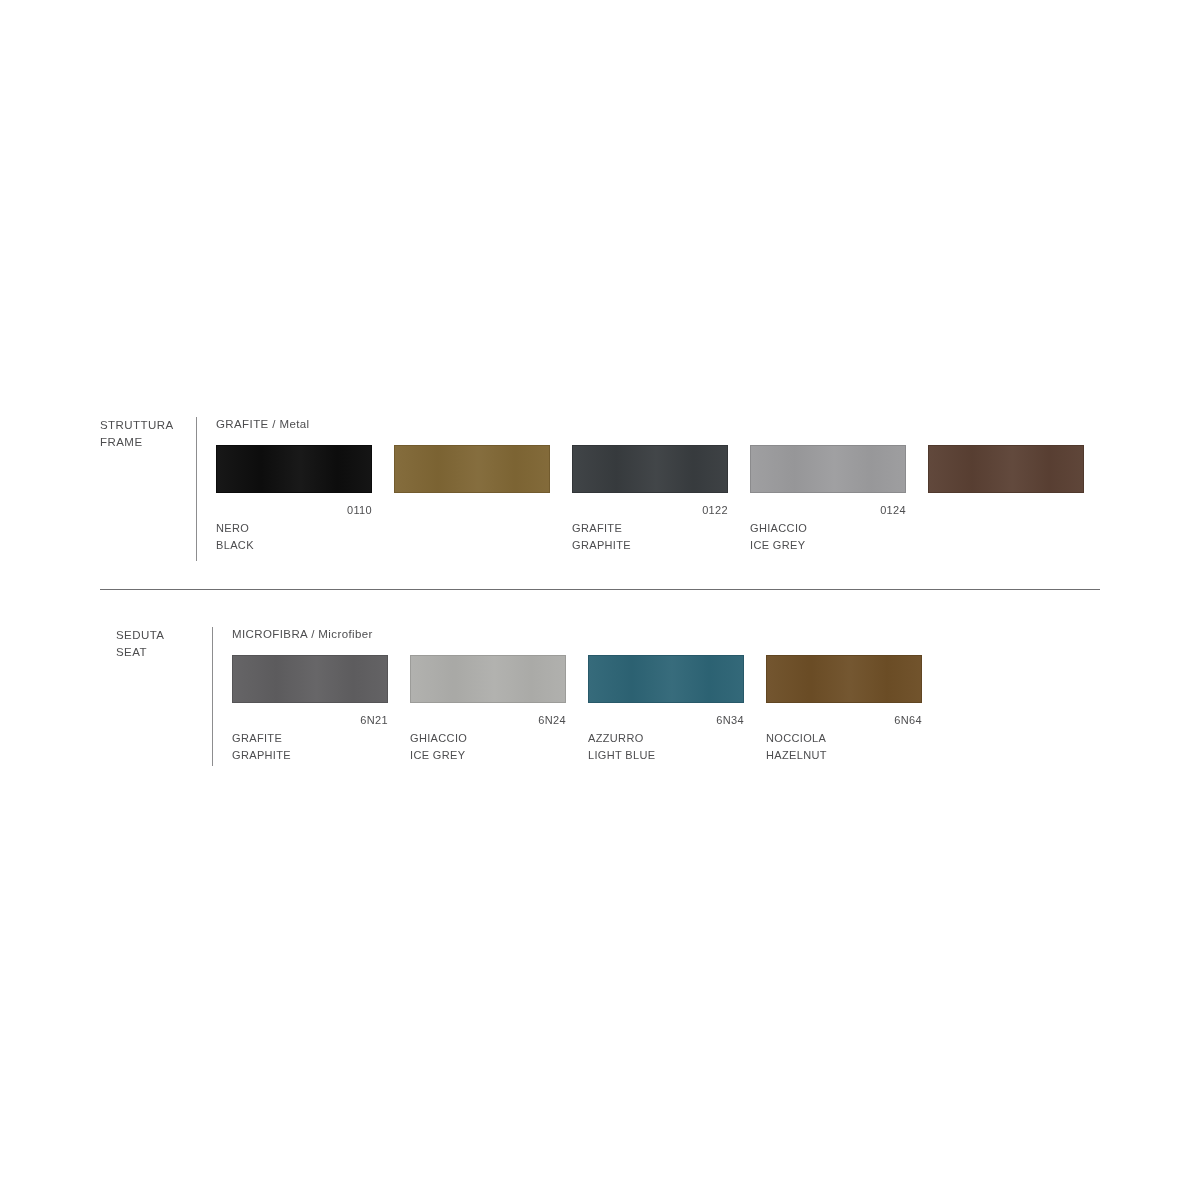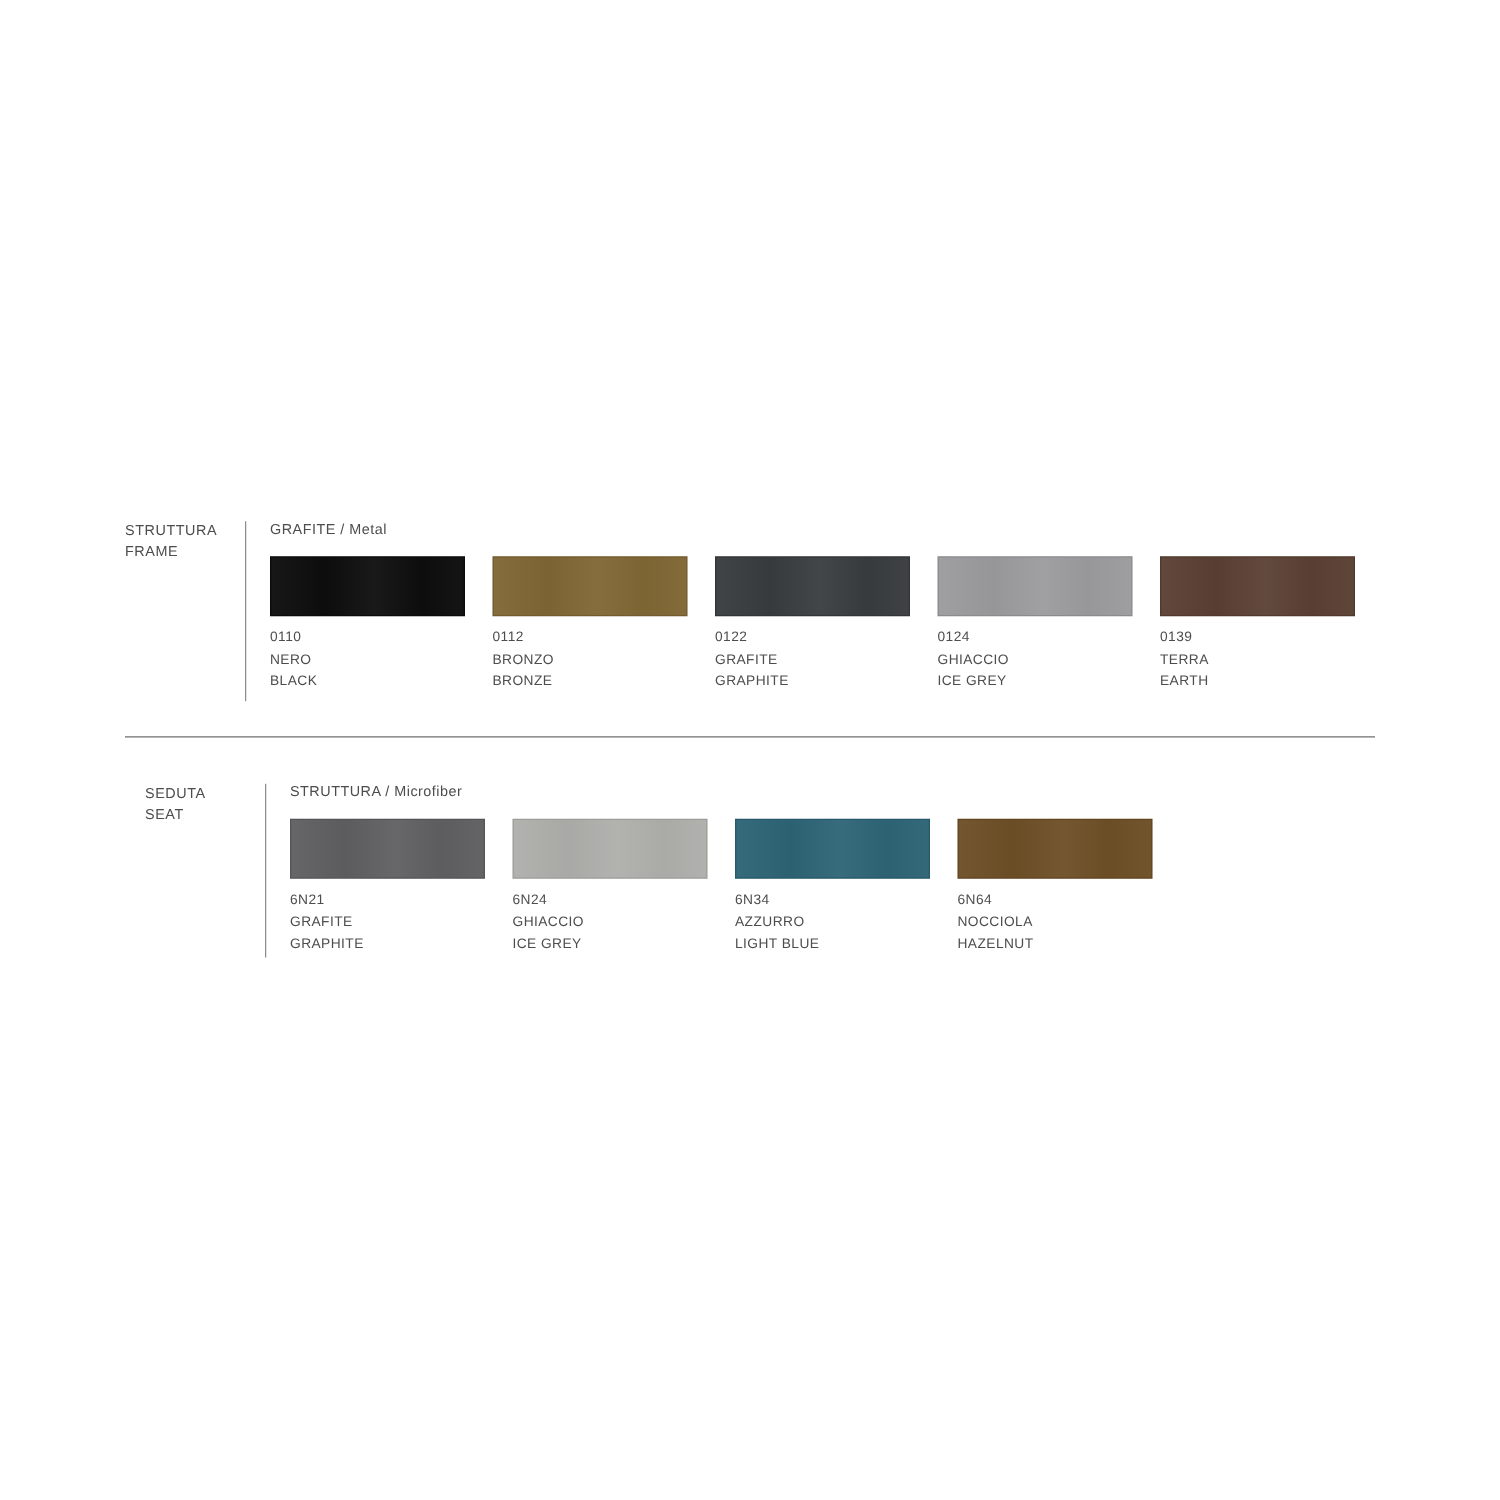"0110" .swatch-caption .code { text-align: none -> right }
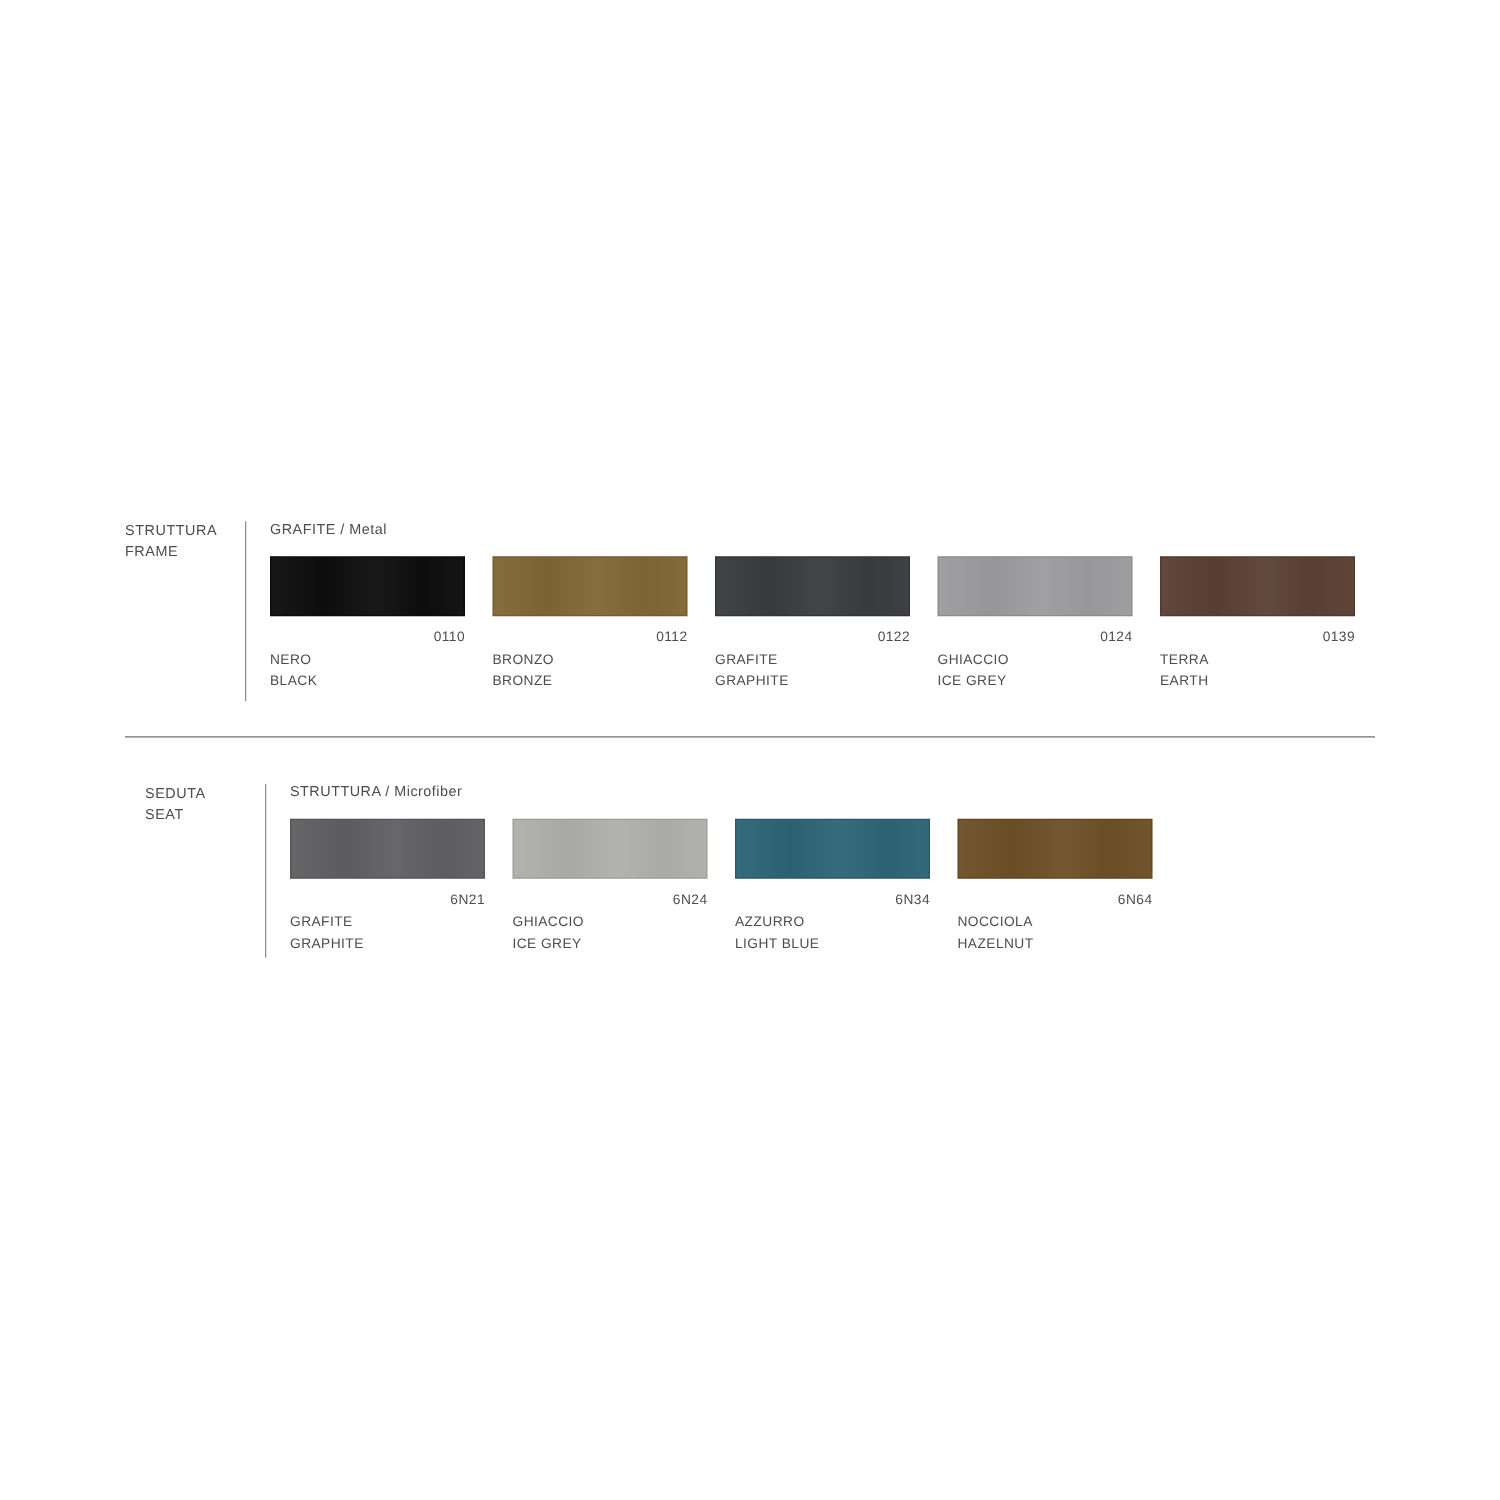"0112" div.swatch-caption { html: <div> <span>0112</span> <span>BRONZO</span> <span>BRONZE</span> </div> -> none }
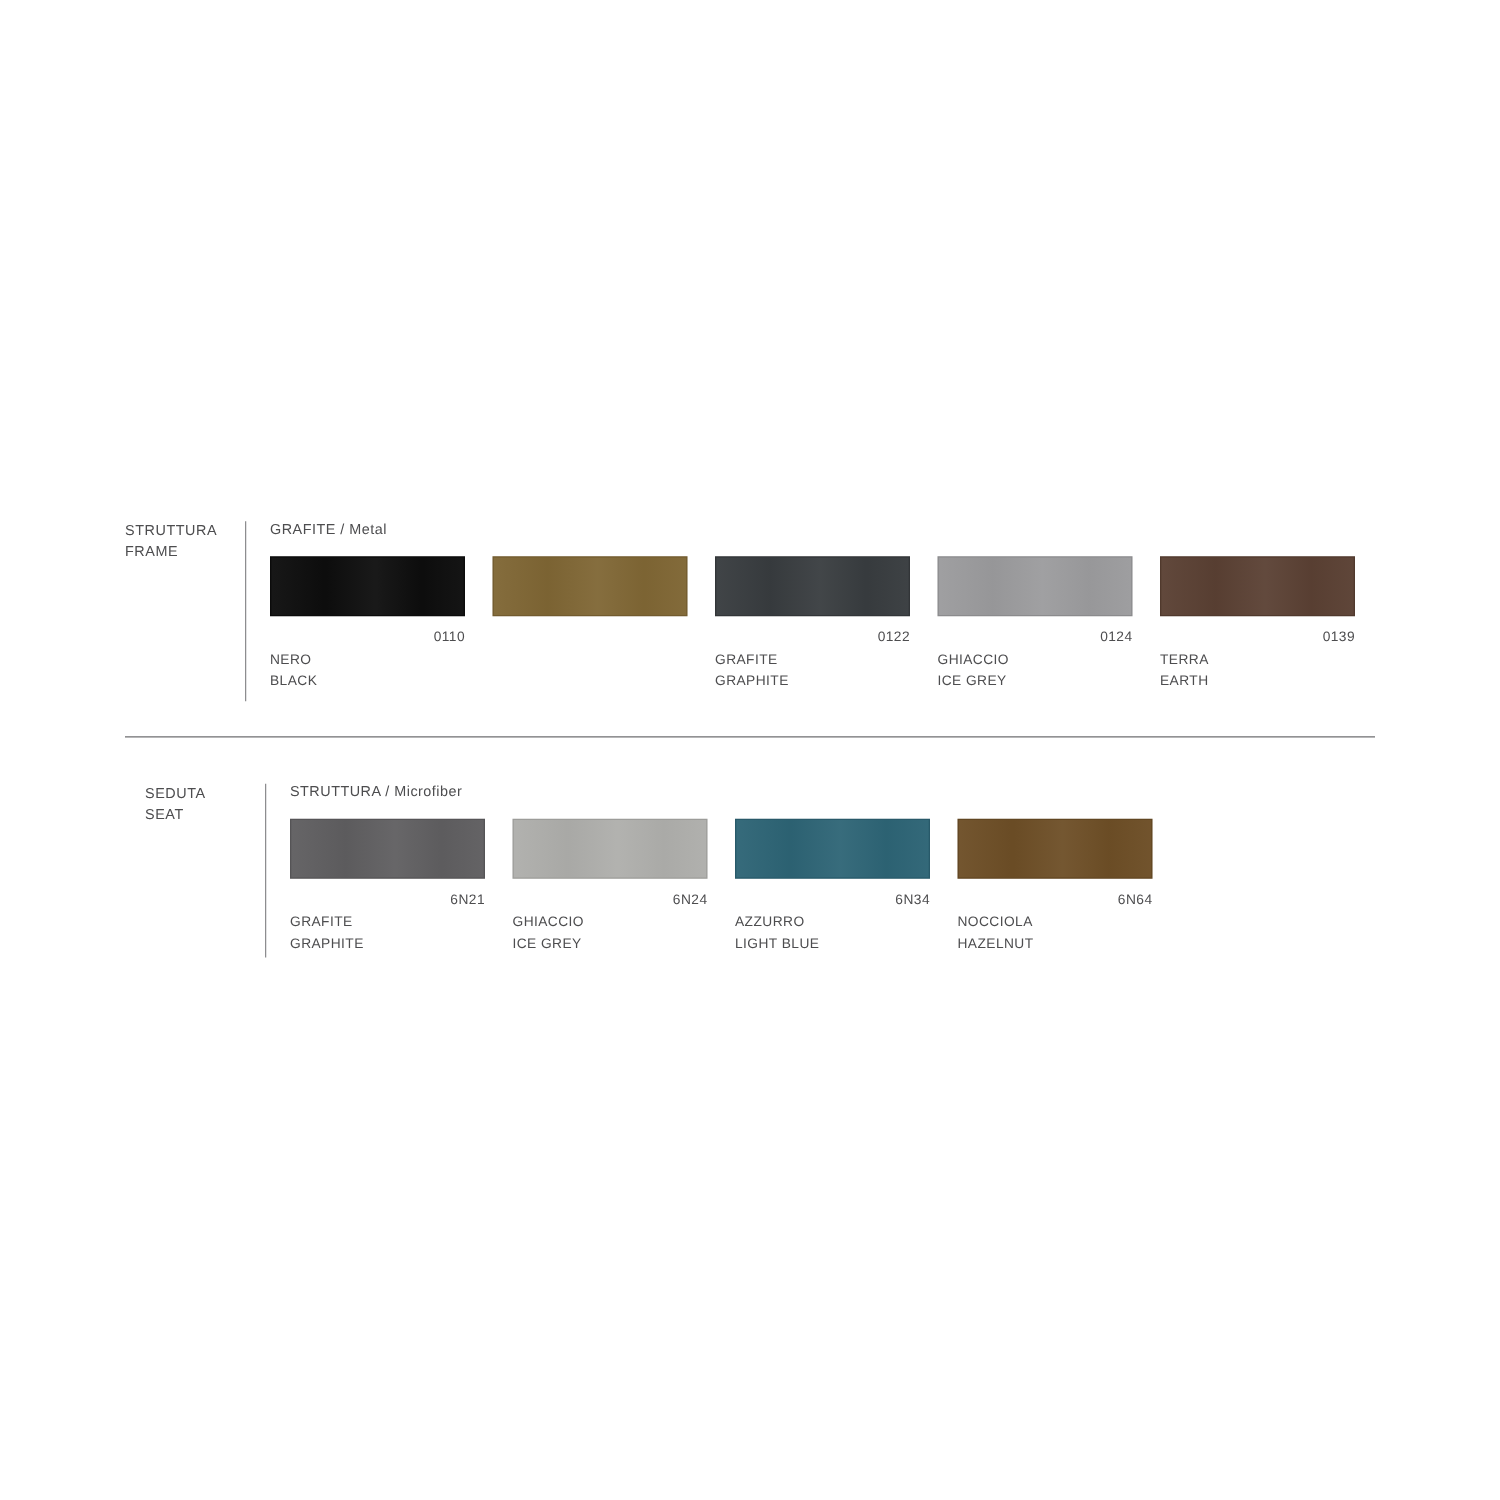"0139" div.swatch-caption { html: <div> <span>0139</span> <span>TERRA</span> <span>EARTH</span> </div> -> none }
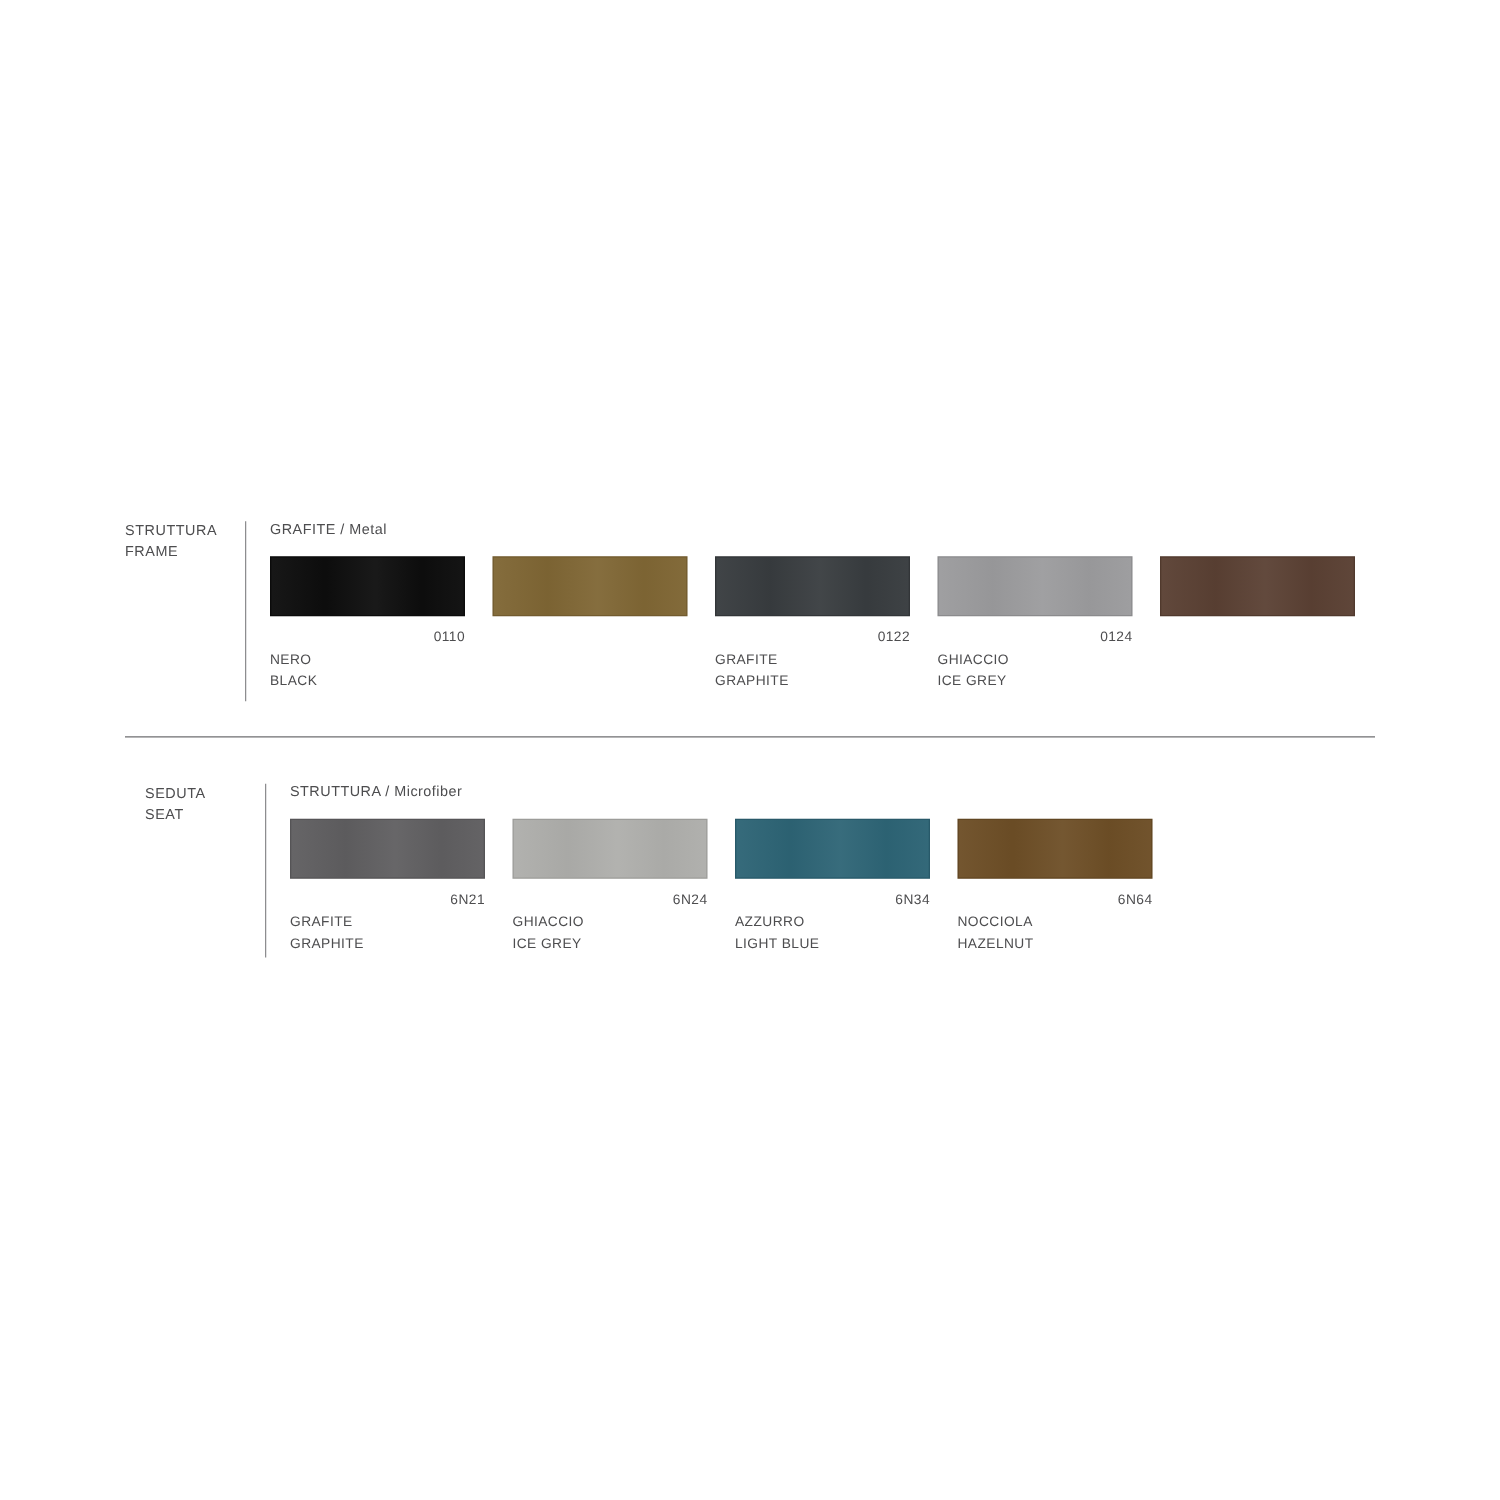"STRUTTURA / Microfiber" div.material-title { text: STRUTTURA -> MICROFIBRA }
